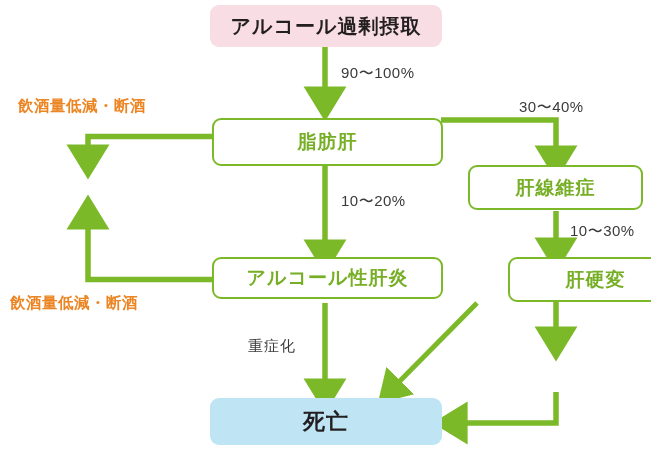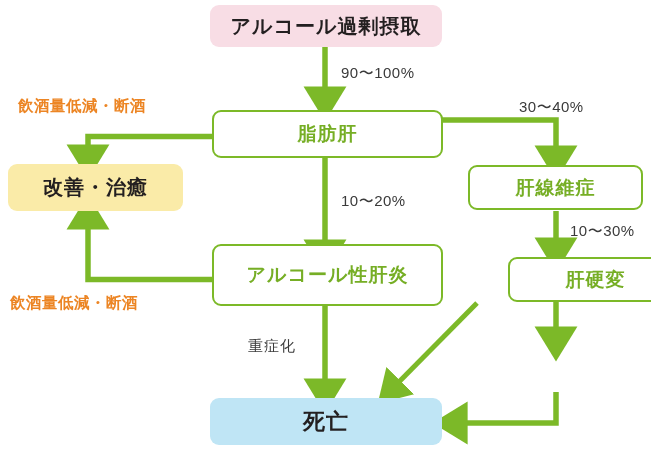"脂肪肝" div.node { top: 110px -> 118px }
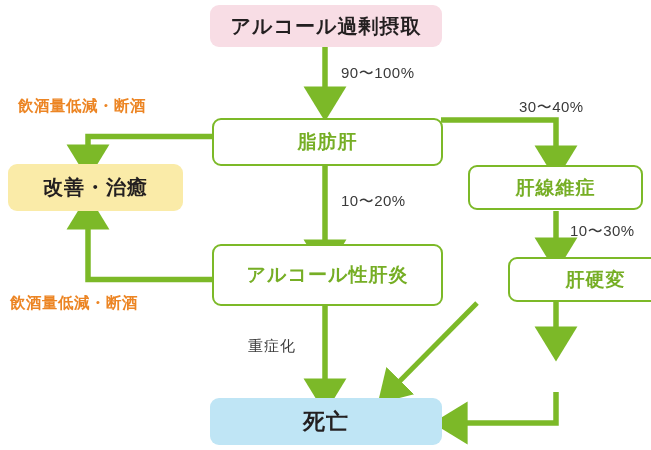"改善・治癒" div.node { html: <div>改善・治癒</div> -> none }
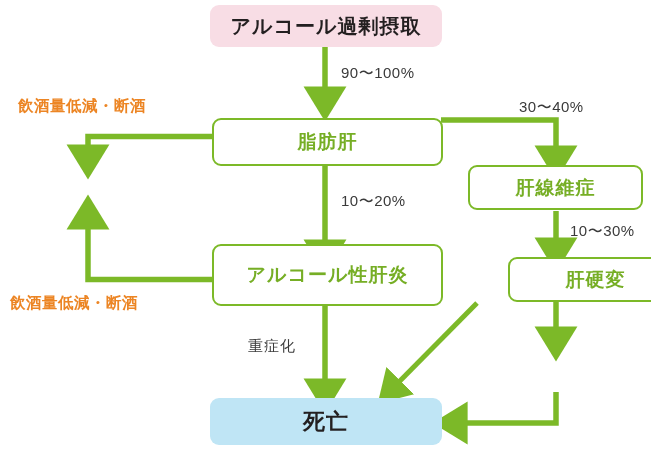"アルコール性肝炎" div.node { height: 62px -> 42px; top: 244px -> 257px }
